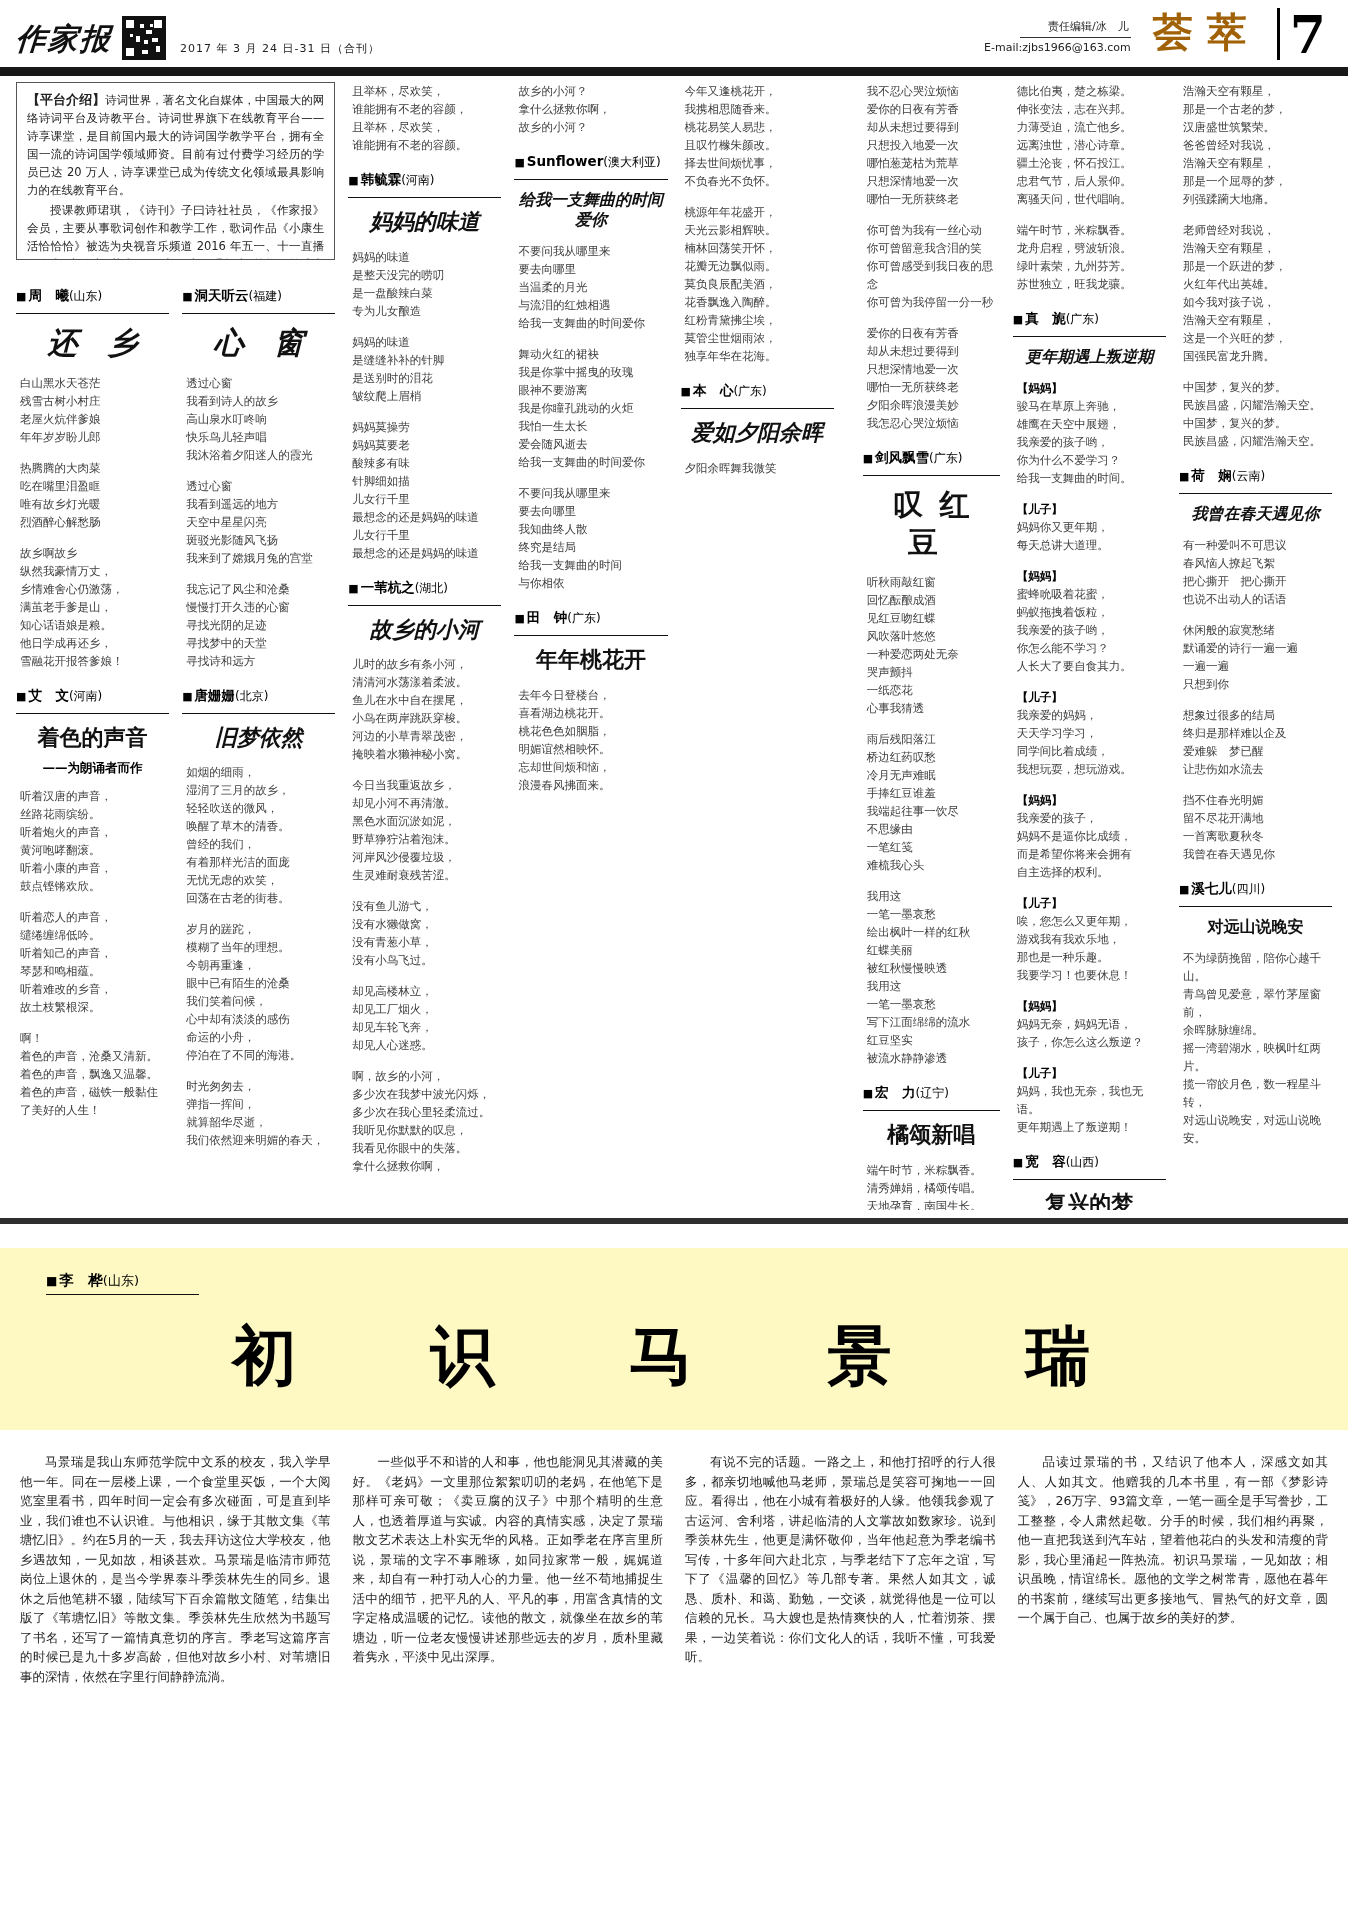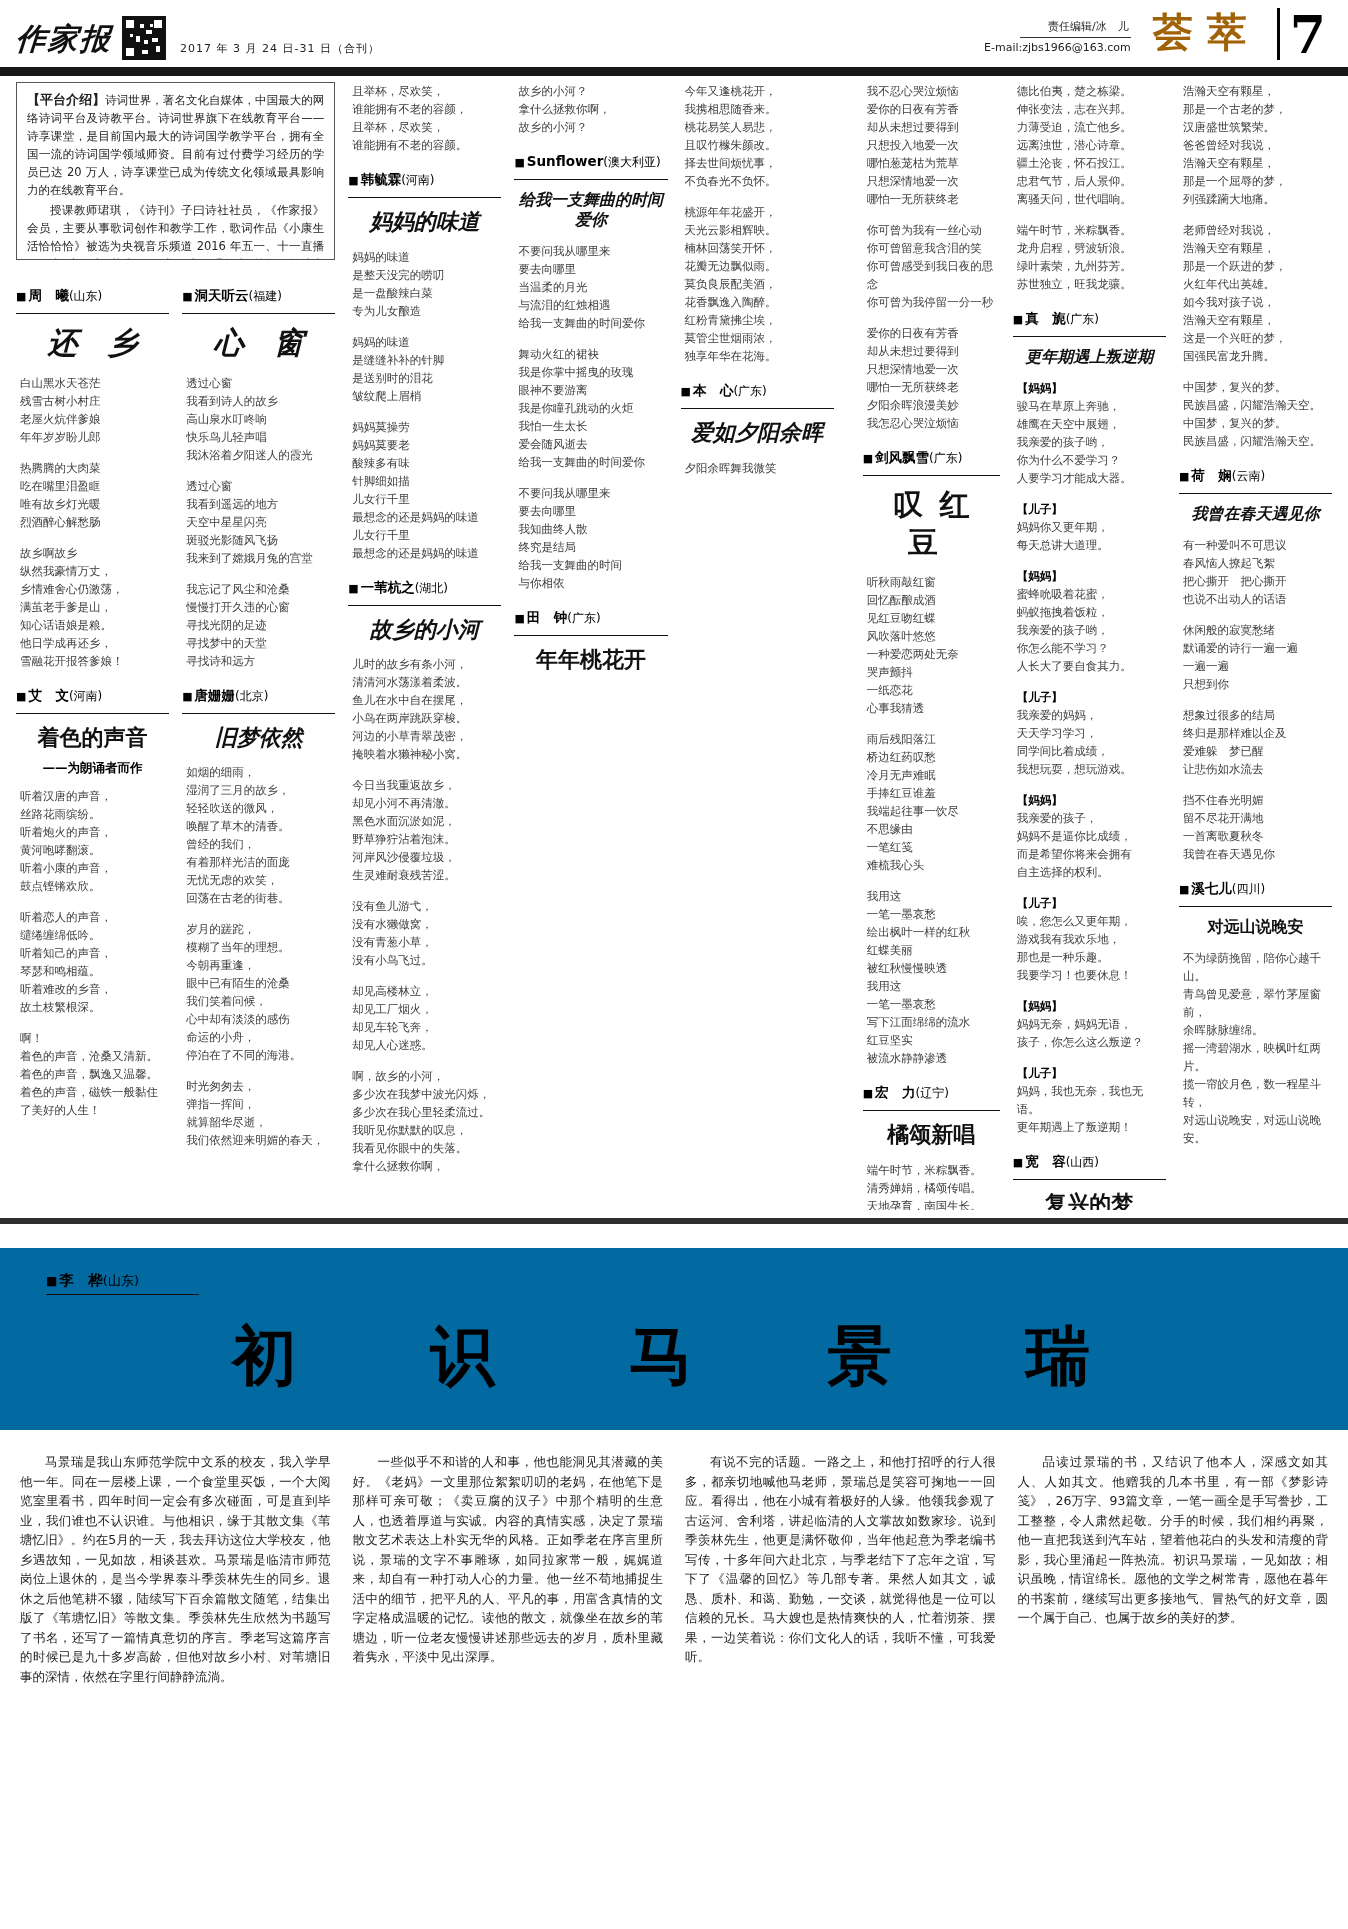"人要学习才能成大器。" p { text: 人要学习才能成大器 -> 给我一支舞曲的时间 }
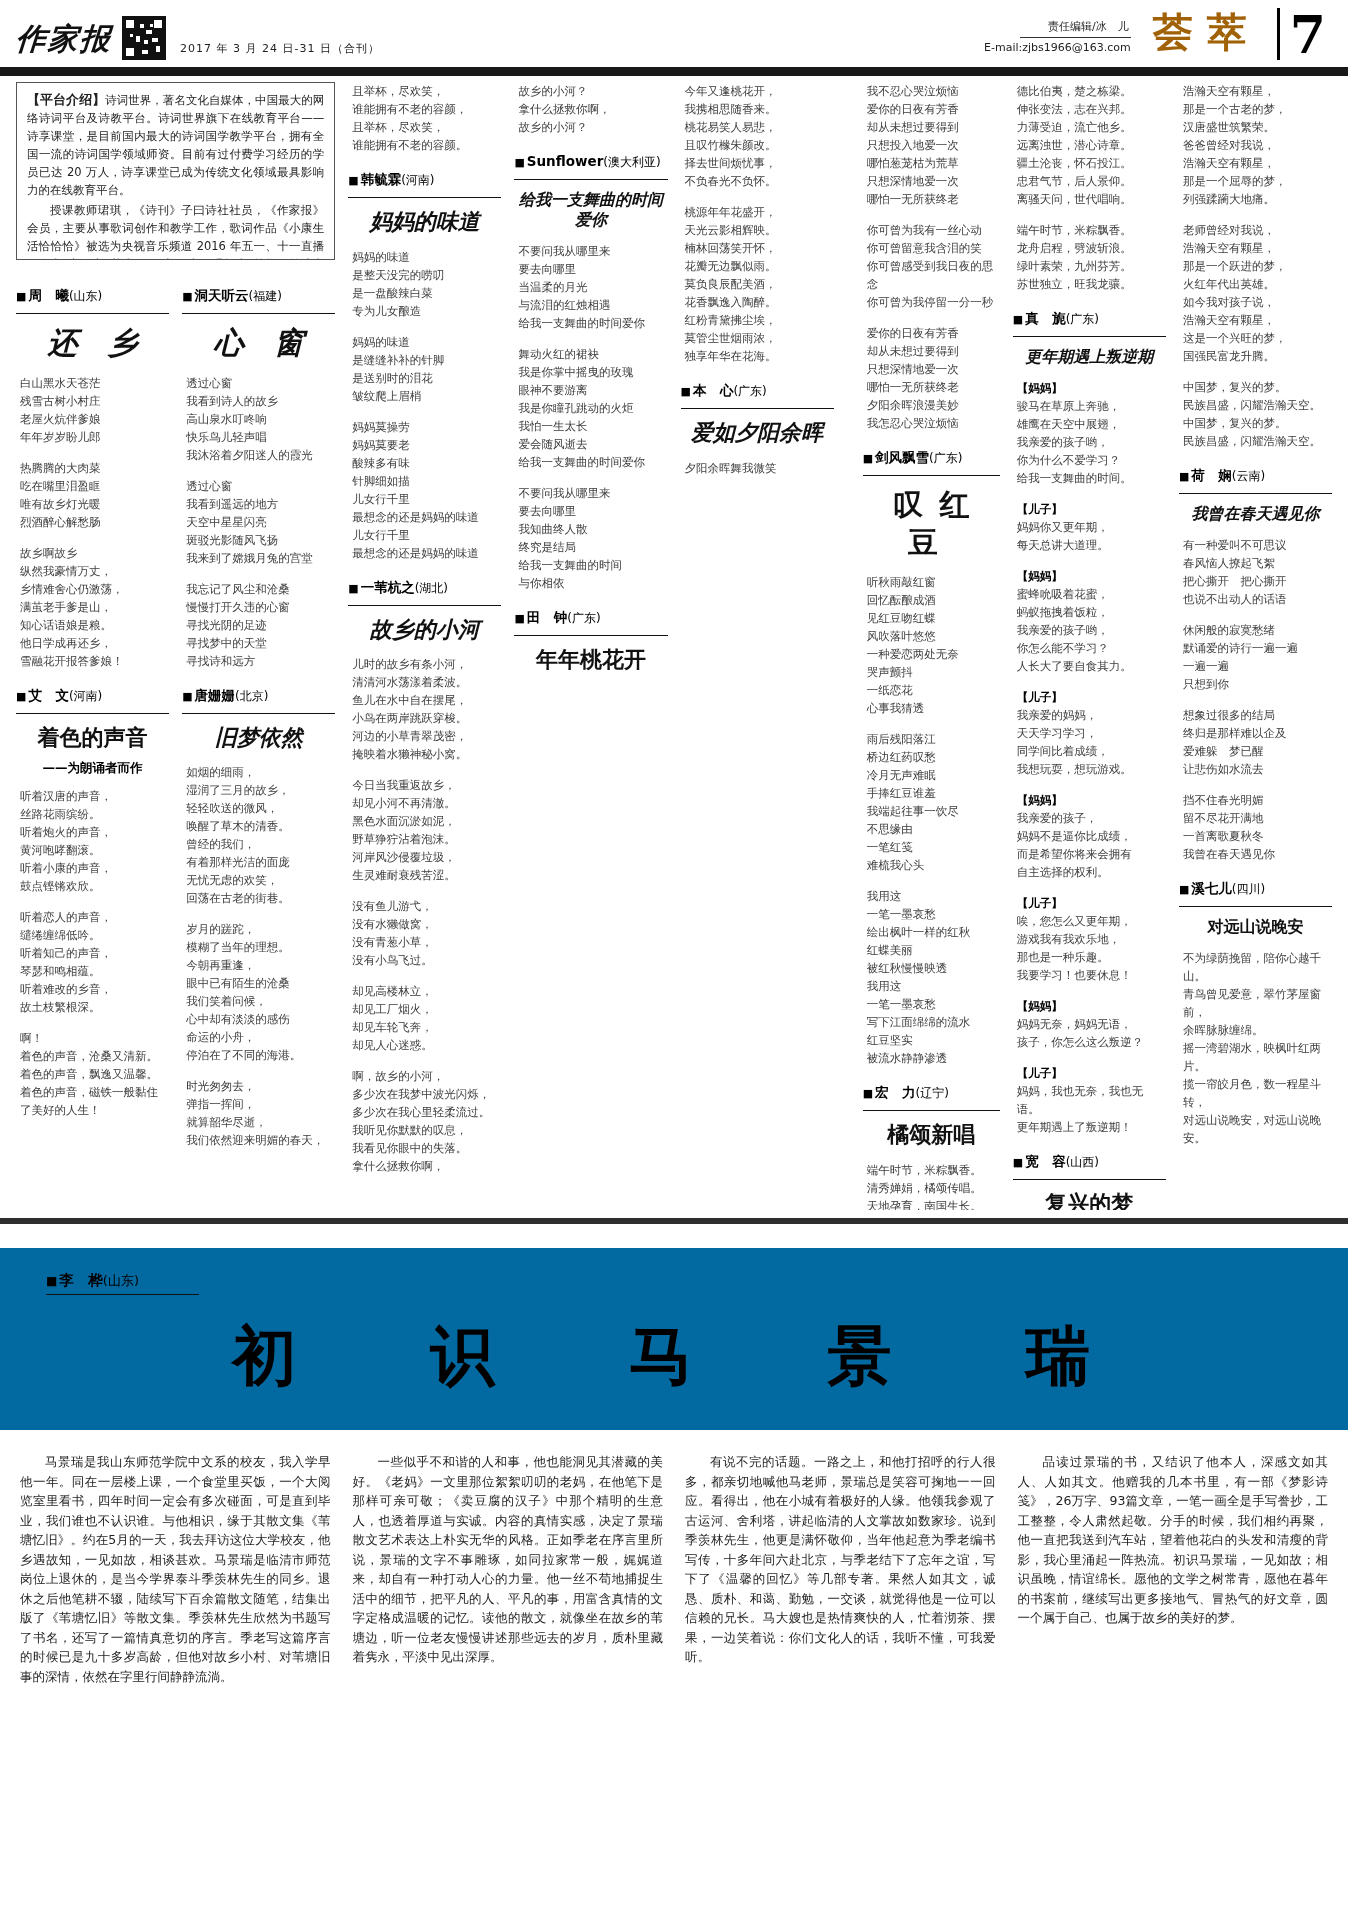"去年今日登楼台，" div.stanza { html: none -> <div> <p>去年今日登楼台，</p> <p>喜看湖边桃花开。</p> <p>桃花色色如胭脂，</p> <p>明媚谊然相映怀。</p> <p>忘却世间烦和恼，</p> <p>浪漫春风拂面来。</p> </div> }
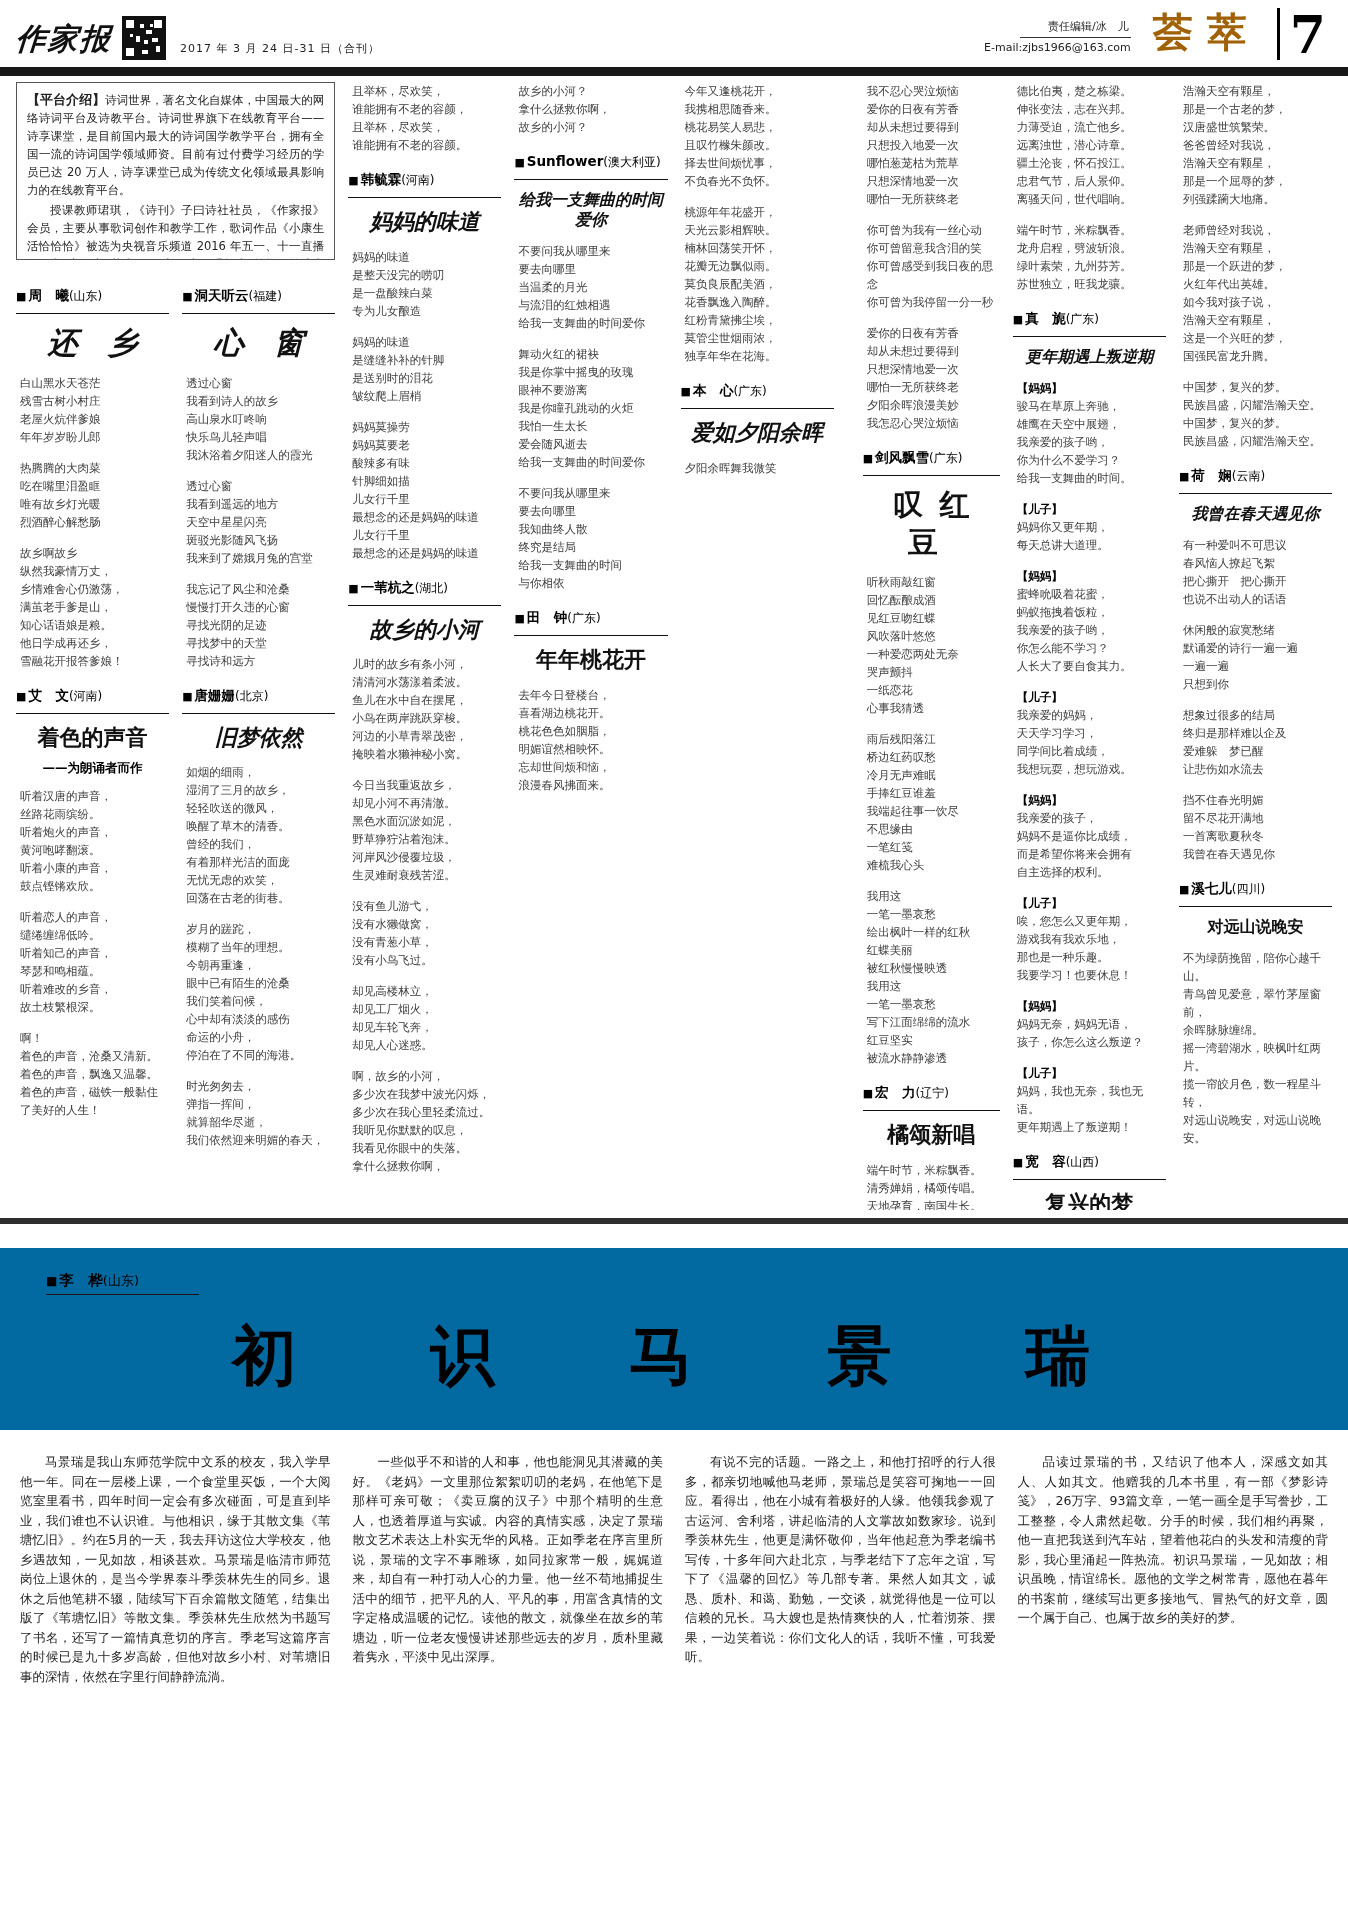"■ 李 桦(山东)" .feature-head { background: #0369a1 -> #fef9c3 }
